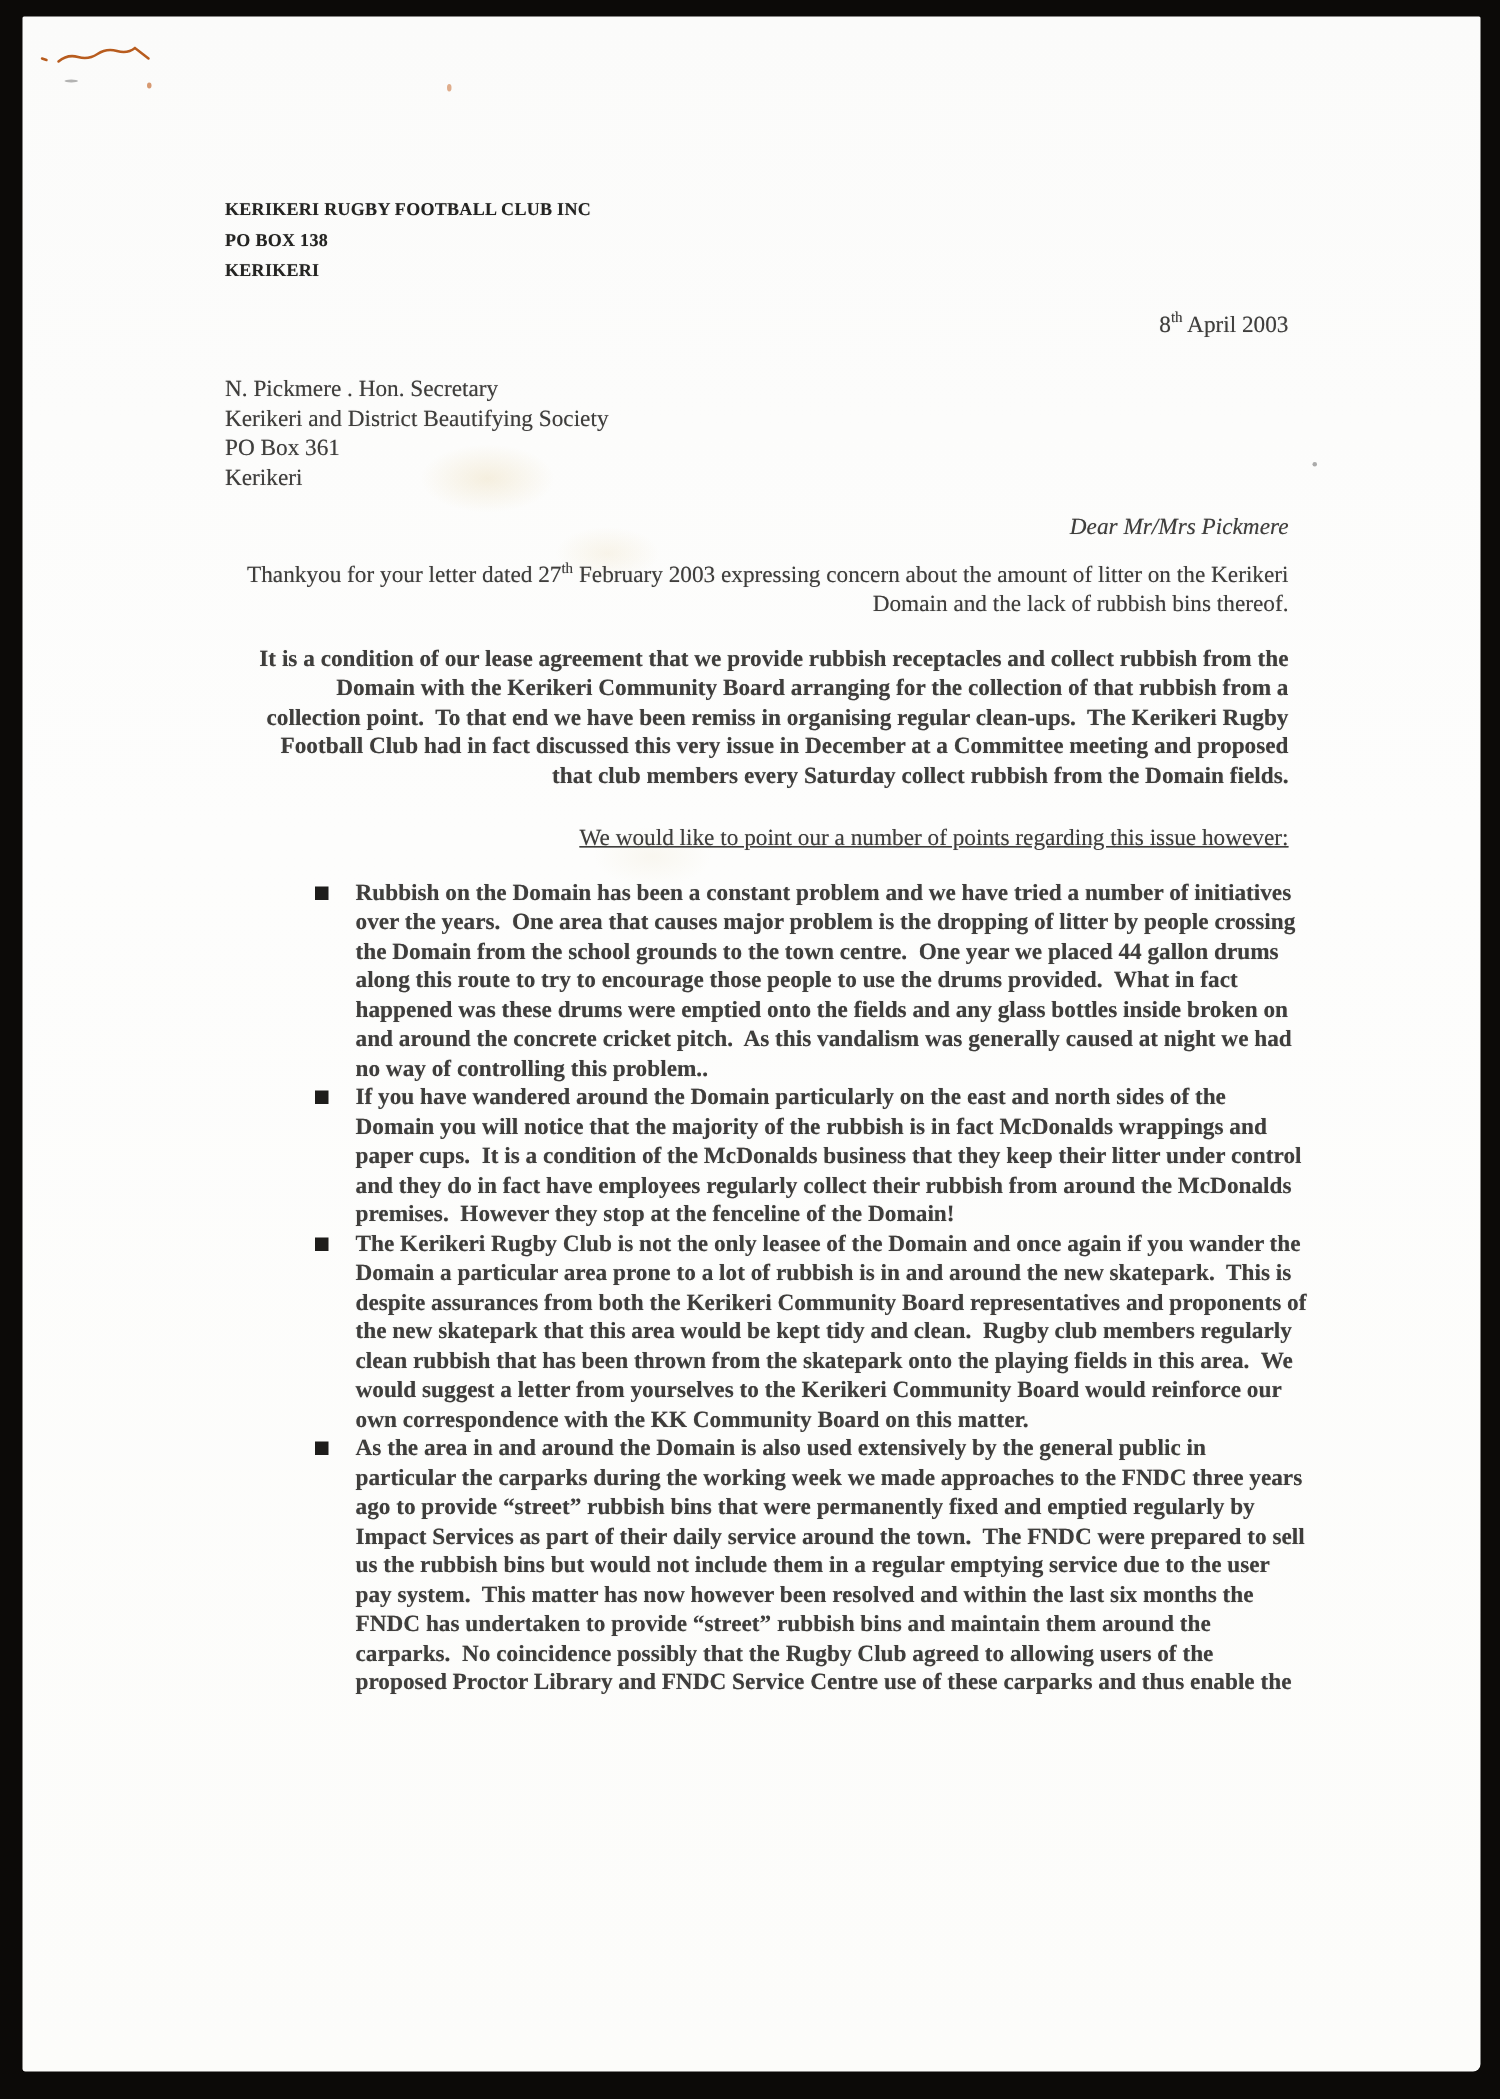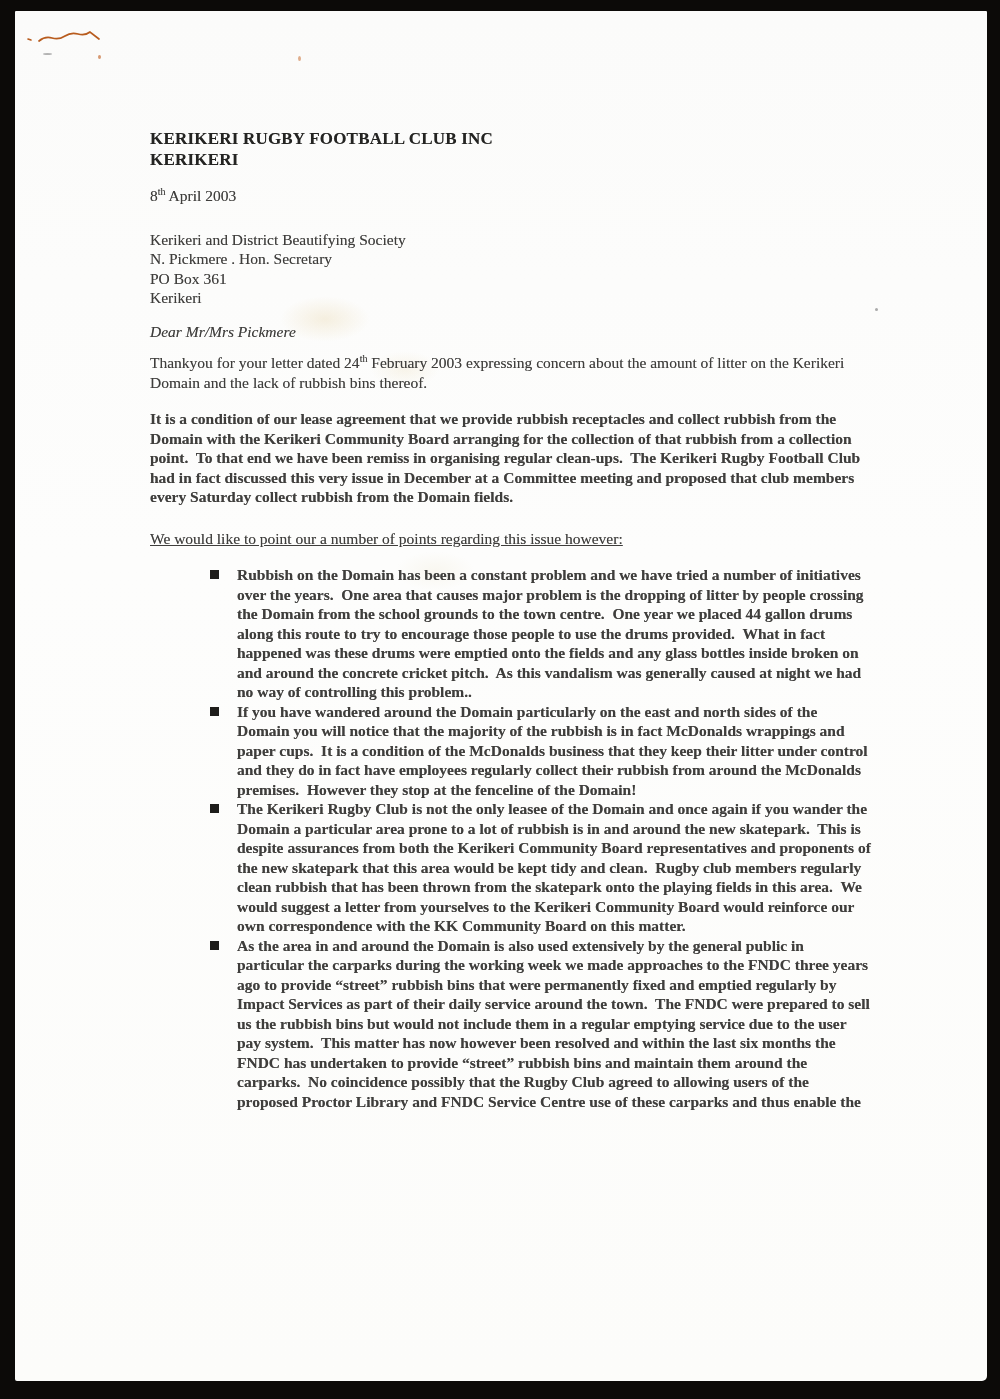"KERIKERI RUGBY FOOTBALL CLUB INC" .letterhead { font-size: 17px -> 12px }
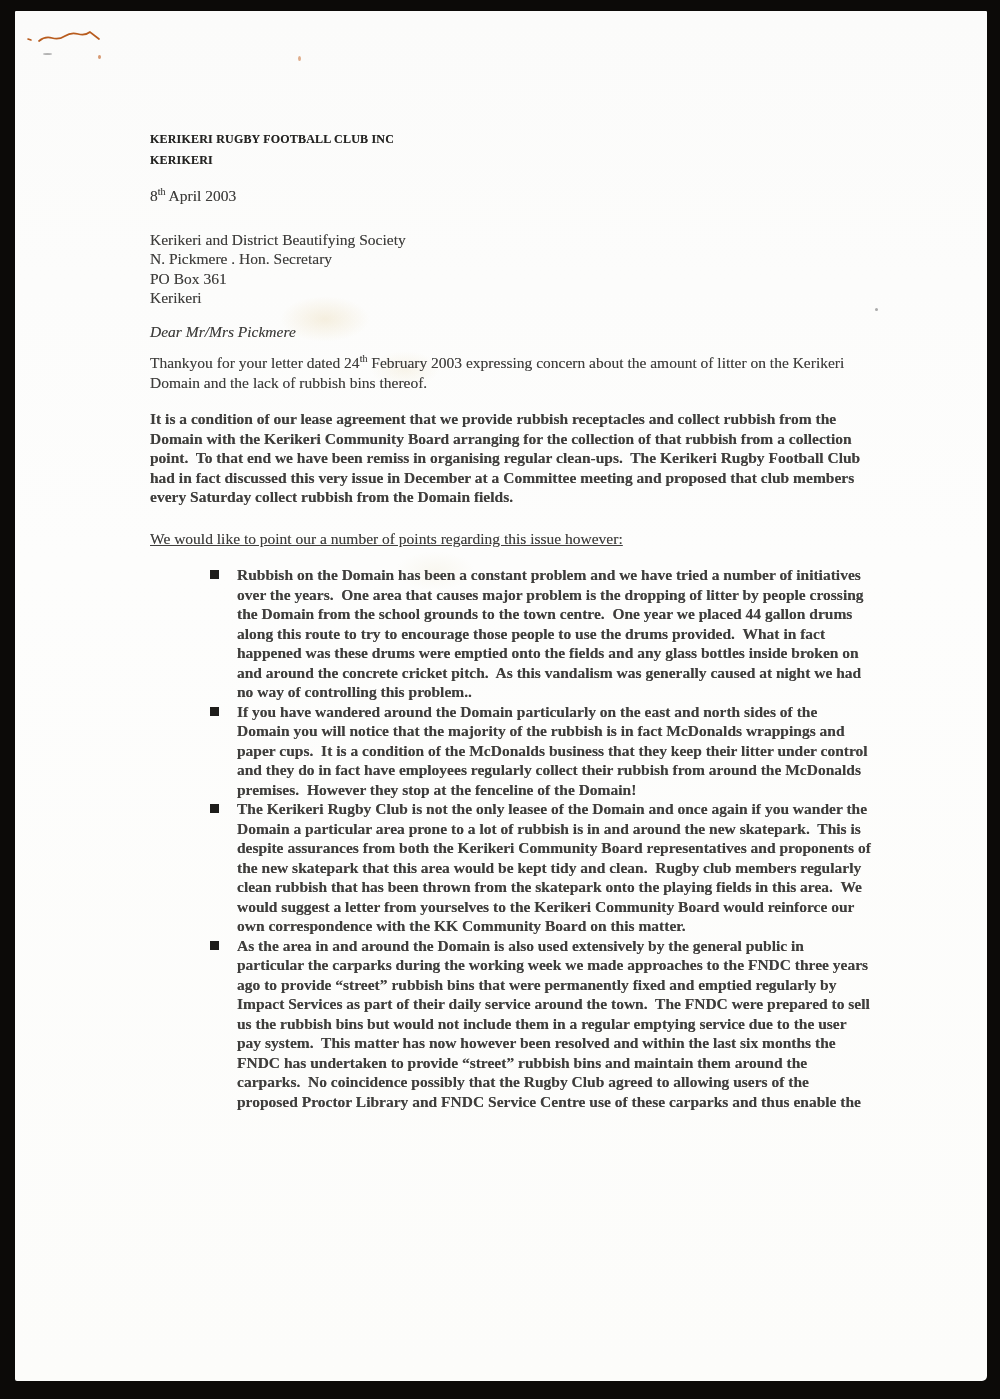"PO BOX 138" div { html: none -> <div>PO BOX 138</div> }
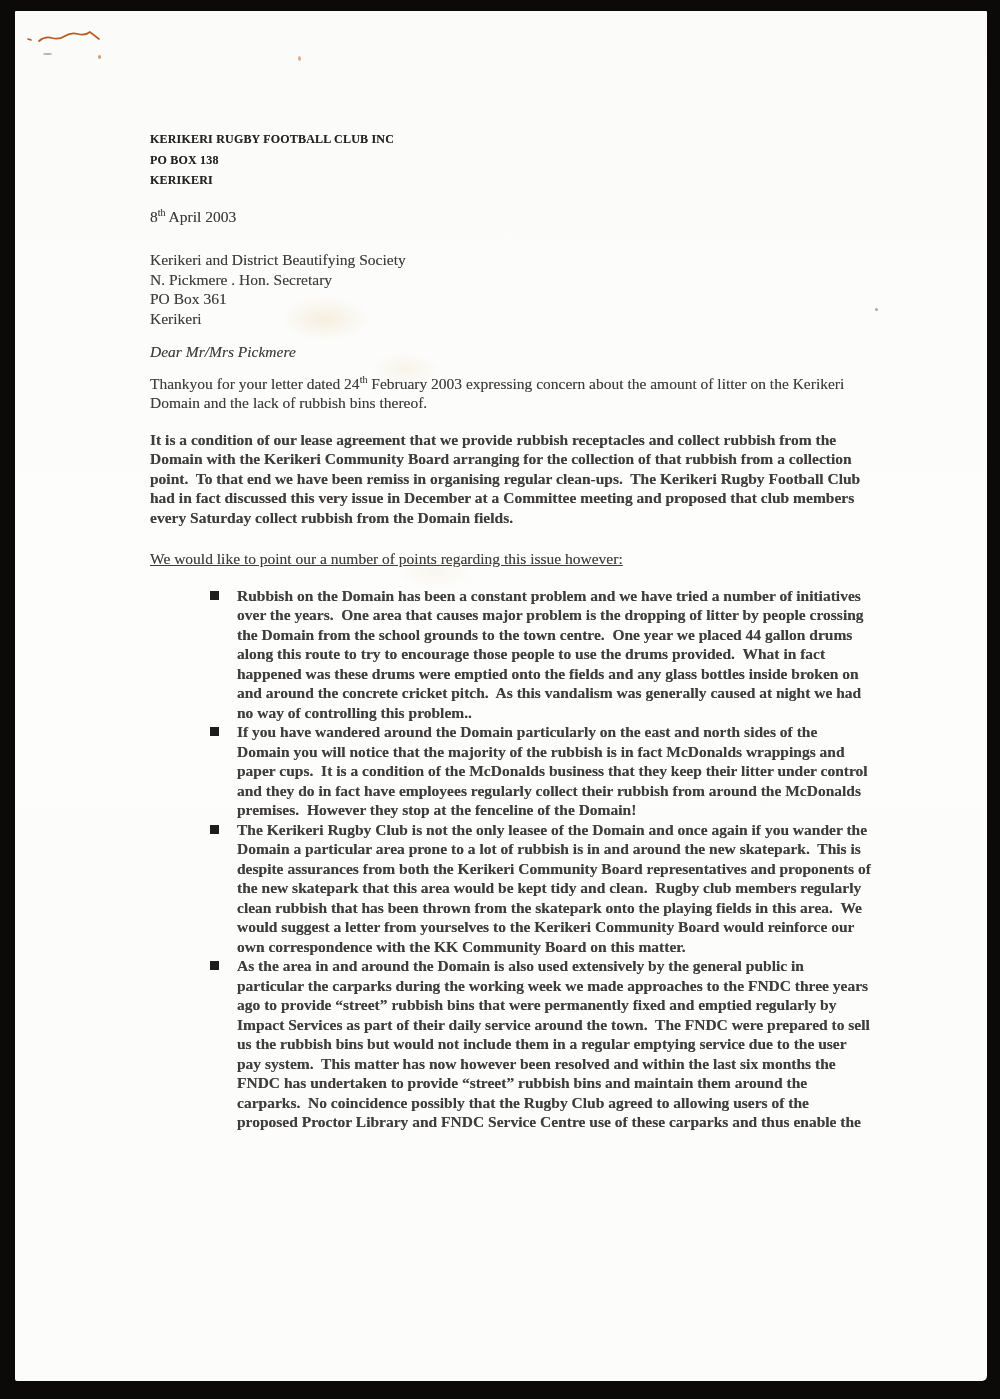"8th April 2003" p { margin: 0 -> 12px; text-align: none -> right }
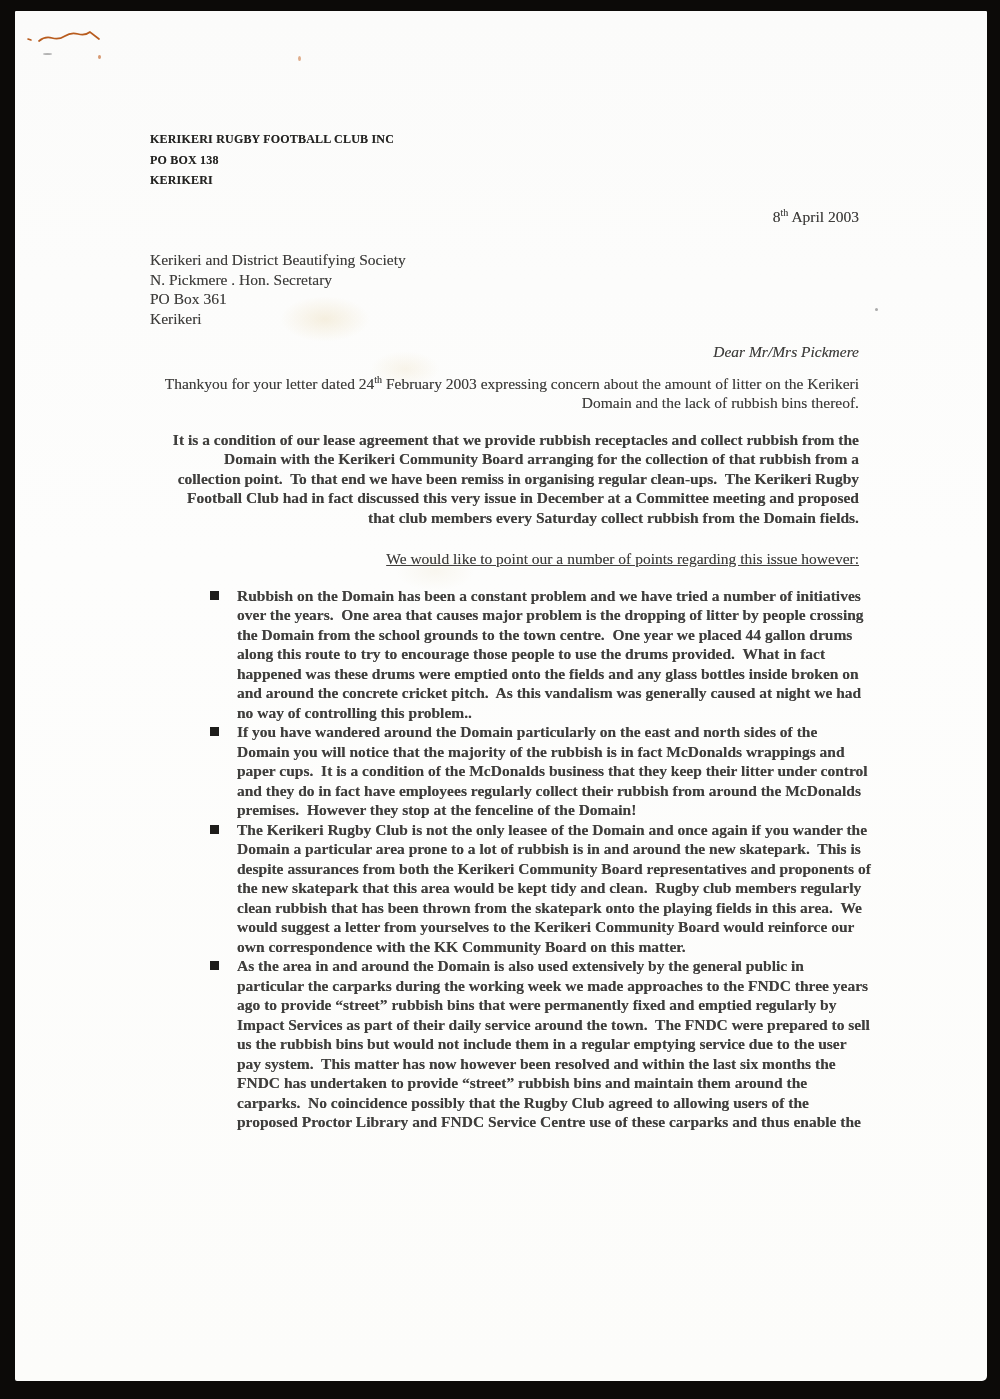"Kerikeri and District Beautifying" div { order: before "N. Pickmere . Hon. Secretary" -> after "N. Pickmere . Hon. Secretary" }
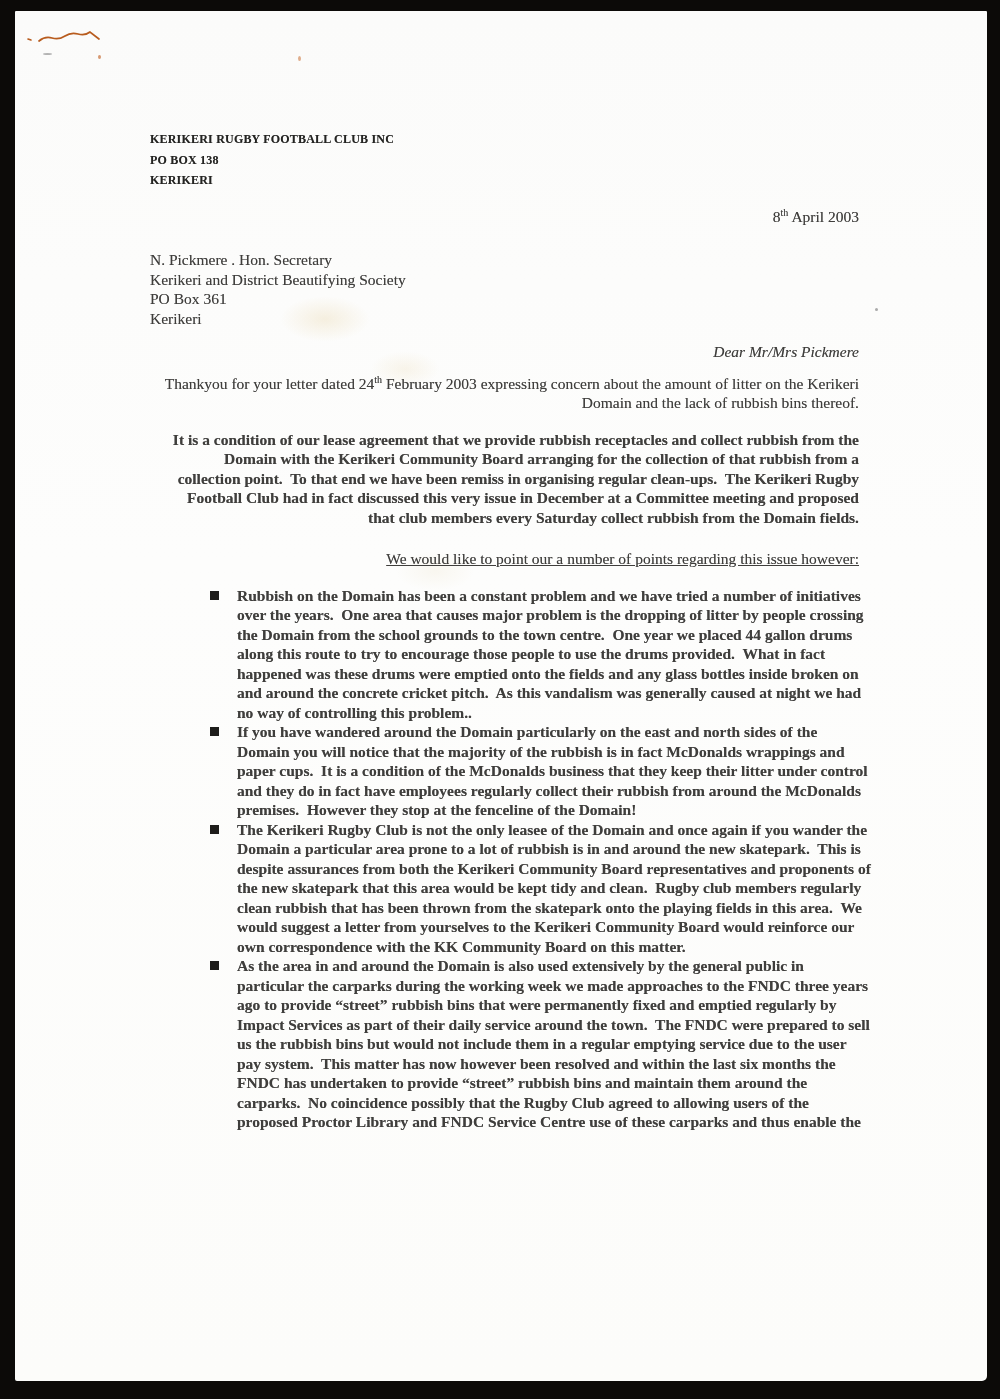"Thankyou for your letter dated" span { text: 24 -> 27 }
